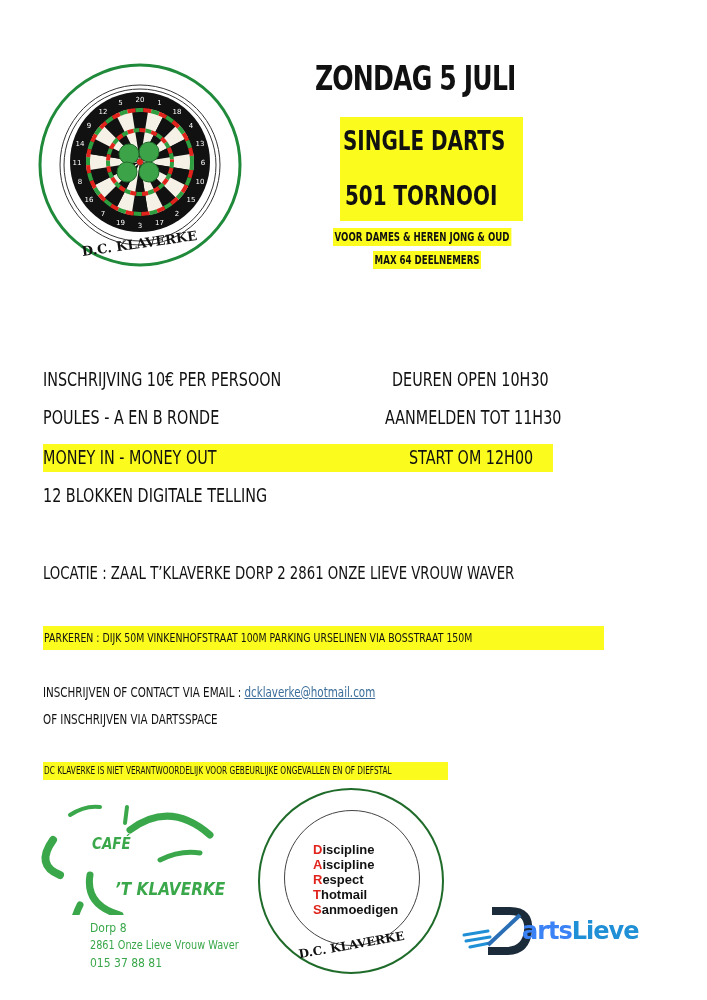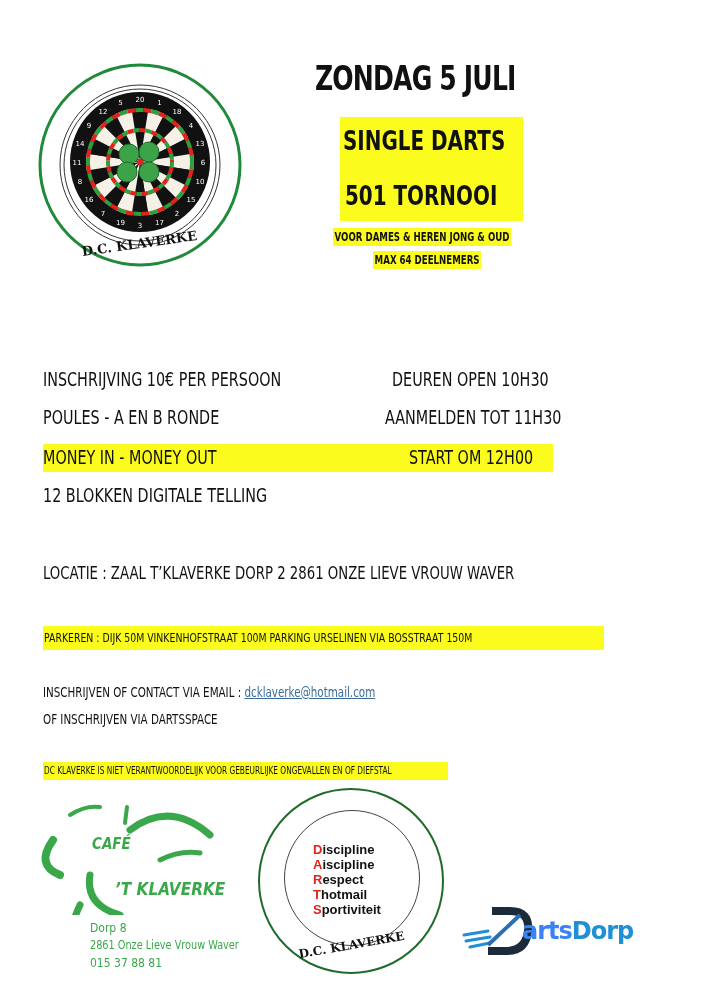"portiviteit" span { text: portiviteit -> anmoedigen }
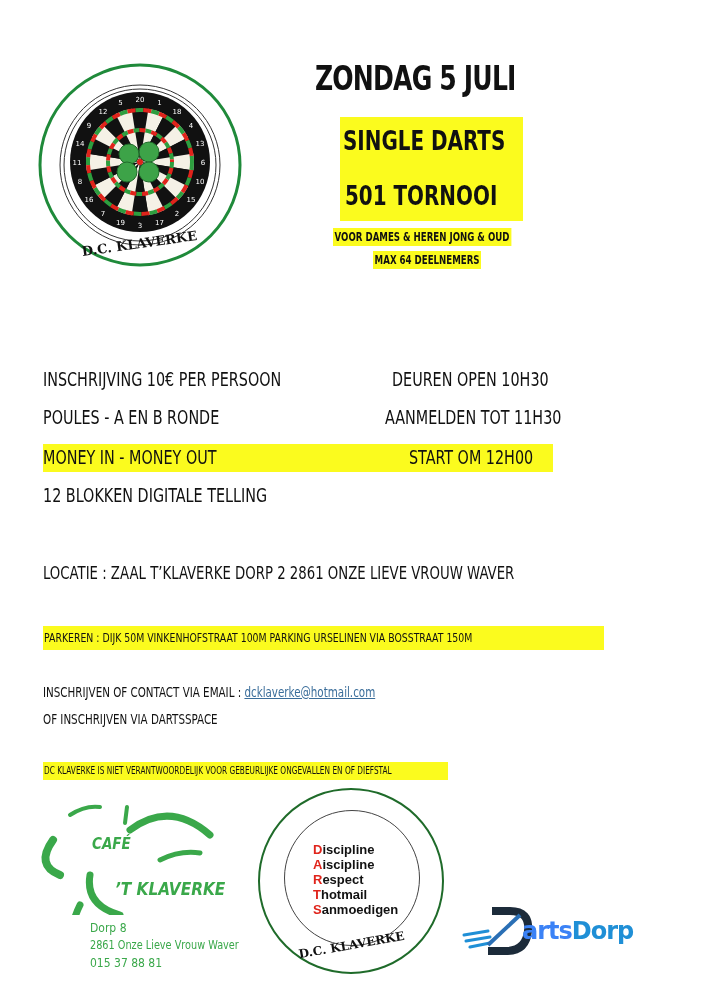"Dorp" span { text: Dorp -> Lieve }
